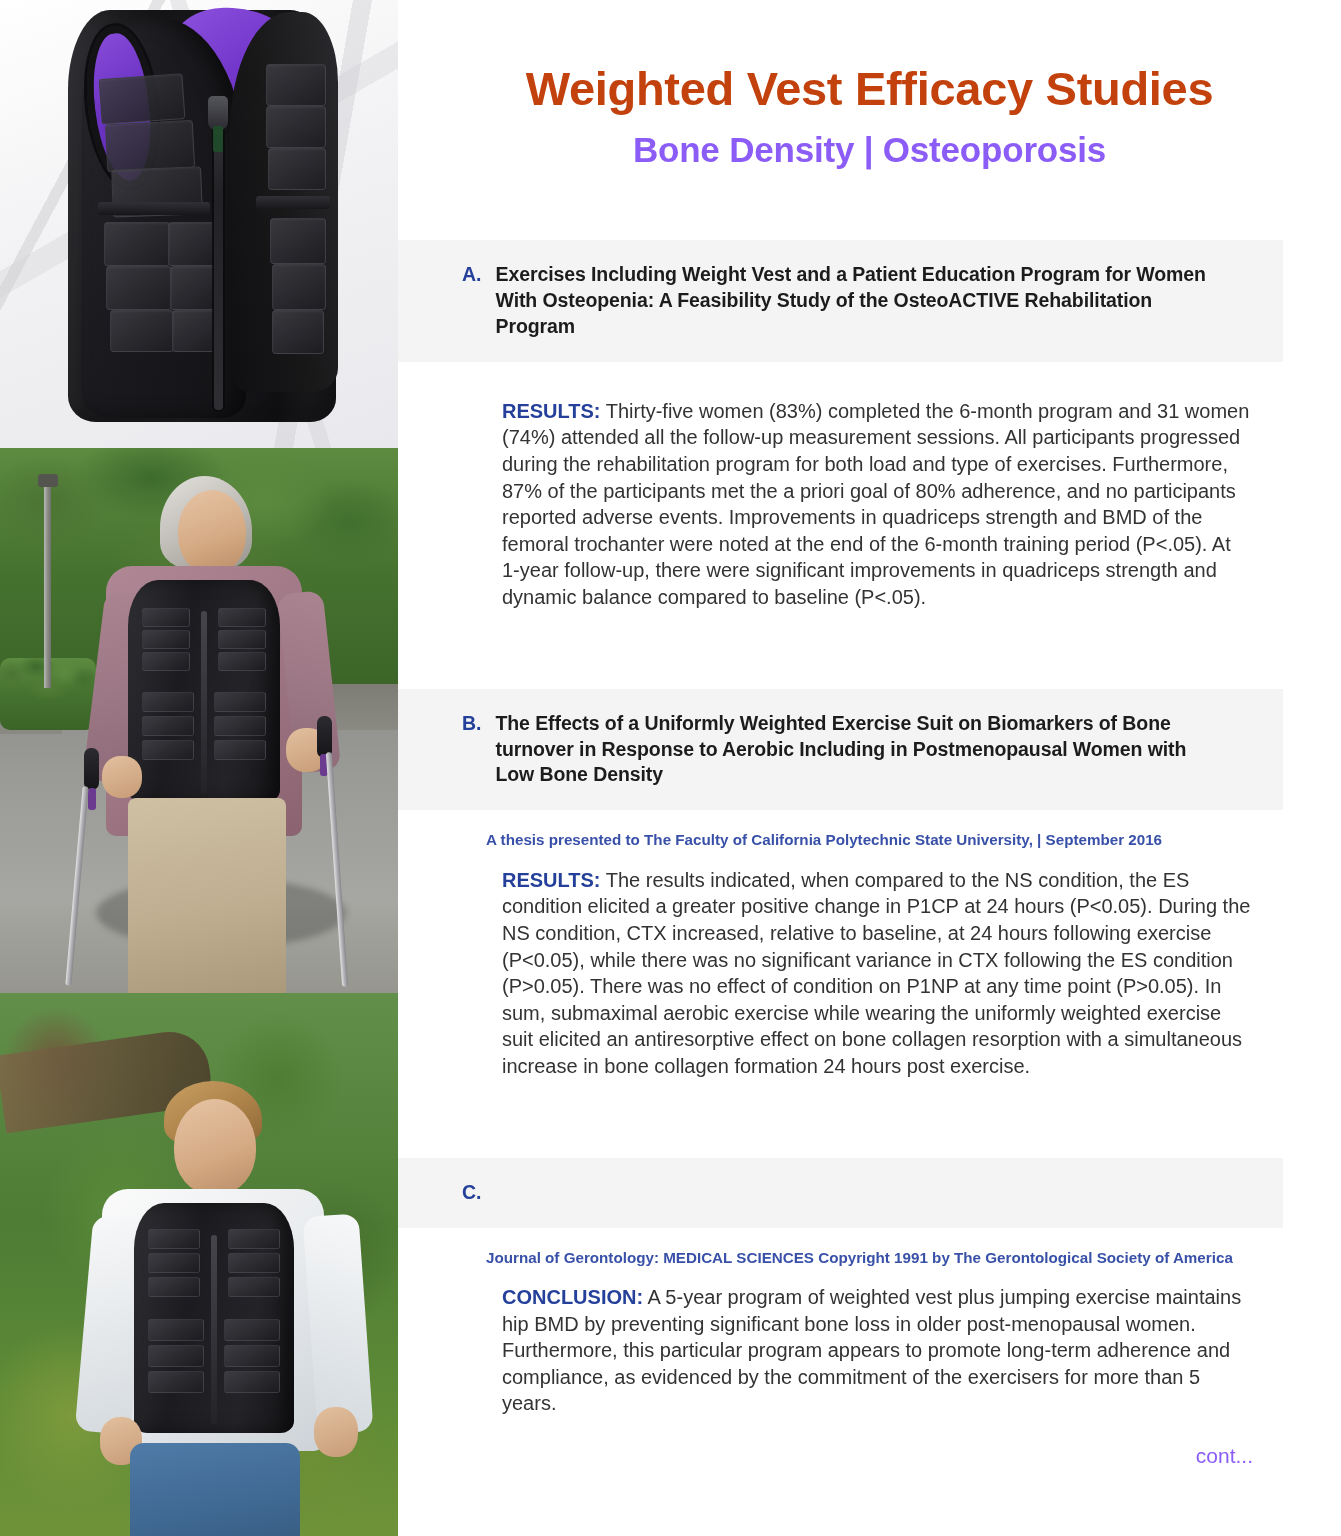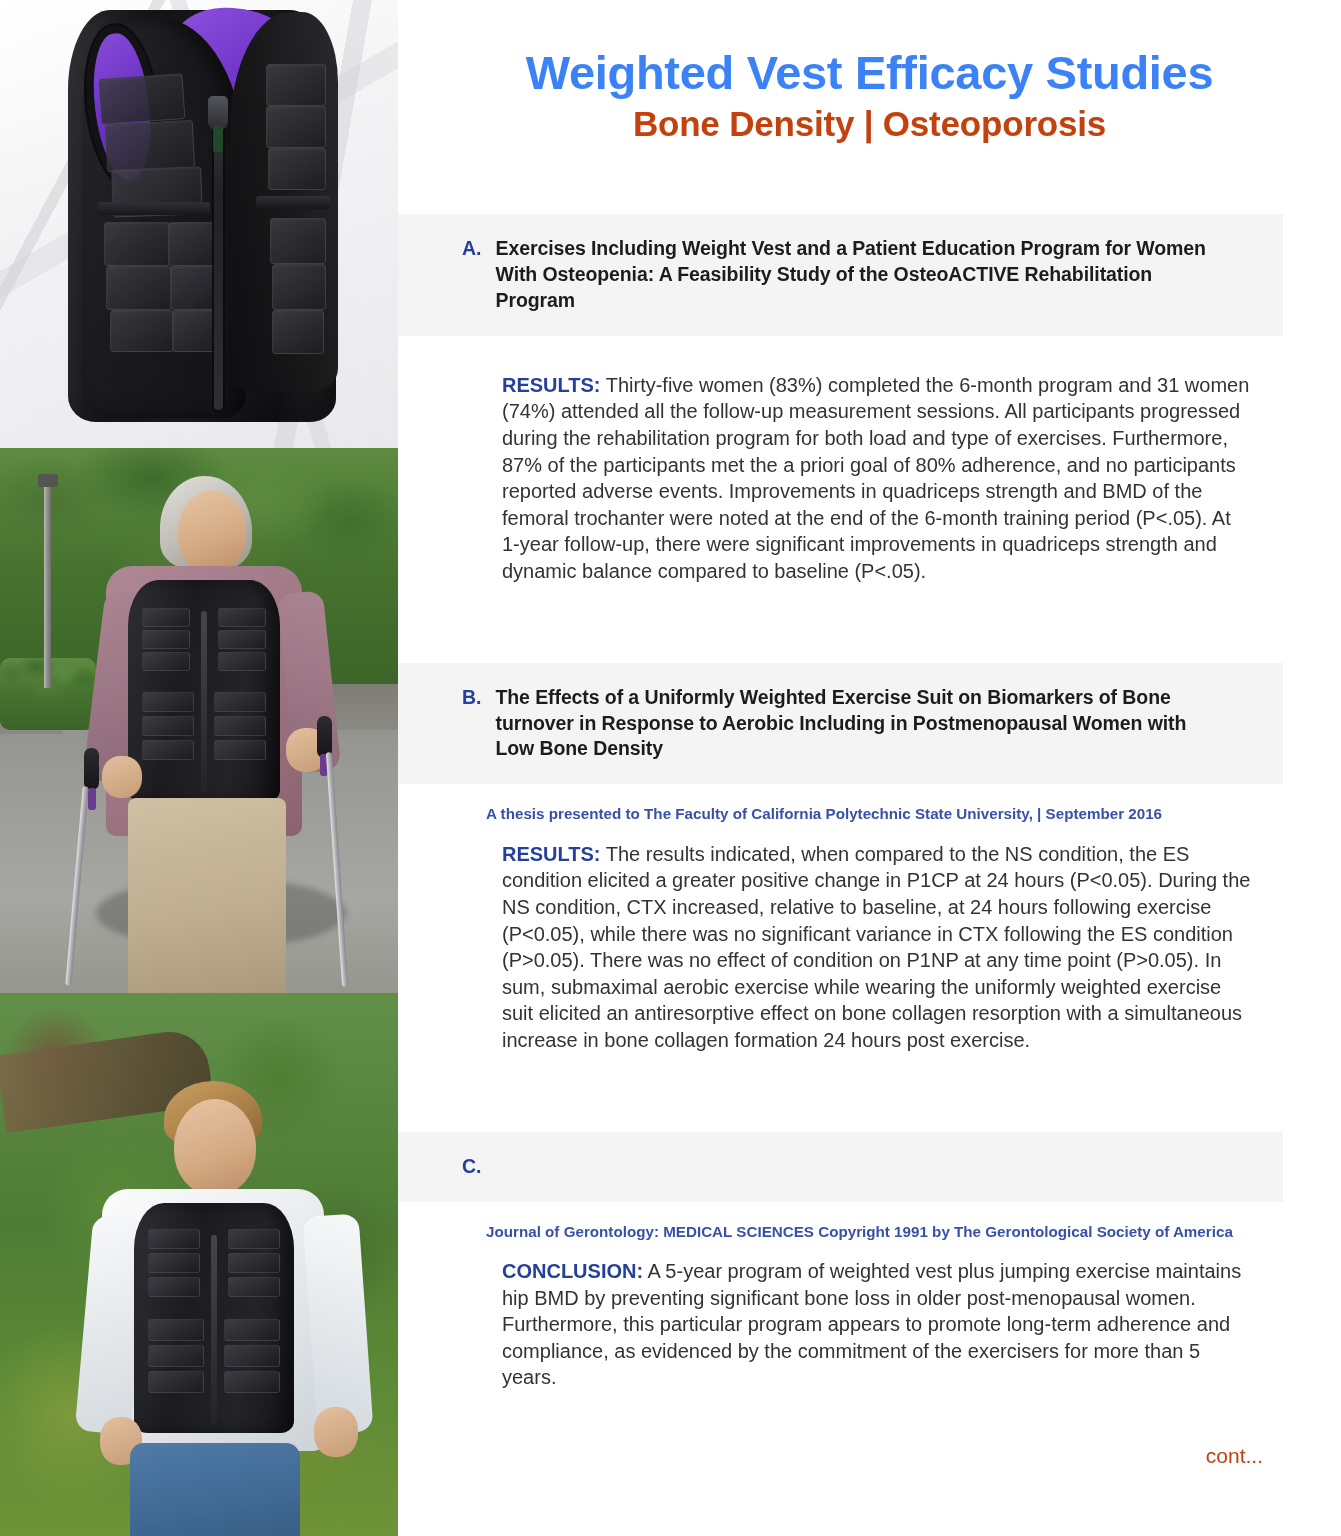"Weighted Vest Efficacy Studies" .main-title { color: #3b82f6 -> #c2410c; margin: 0 -> 16px }
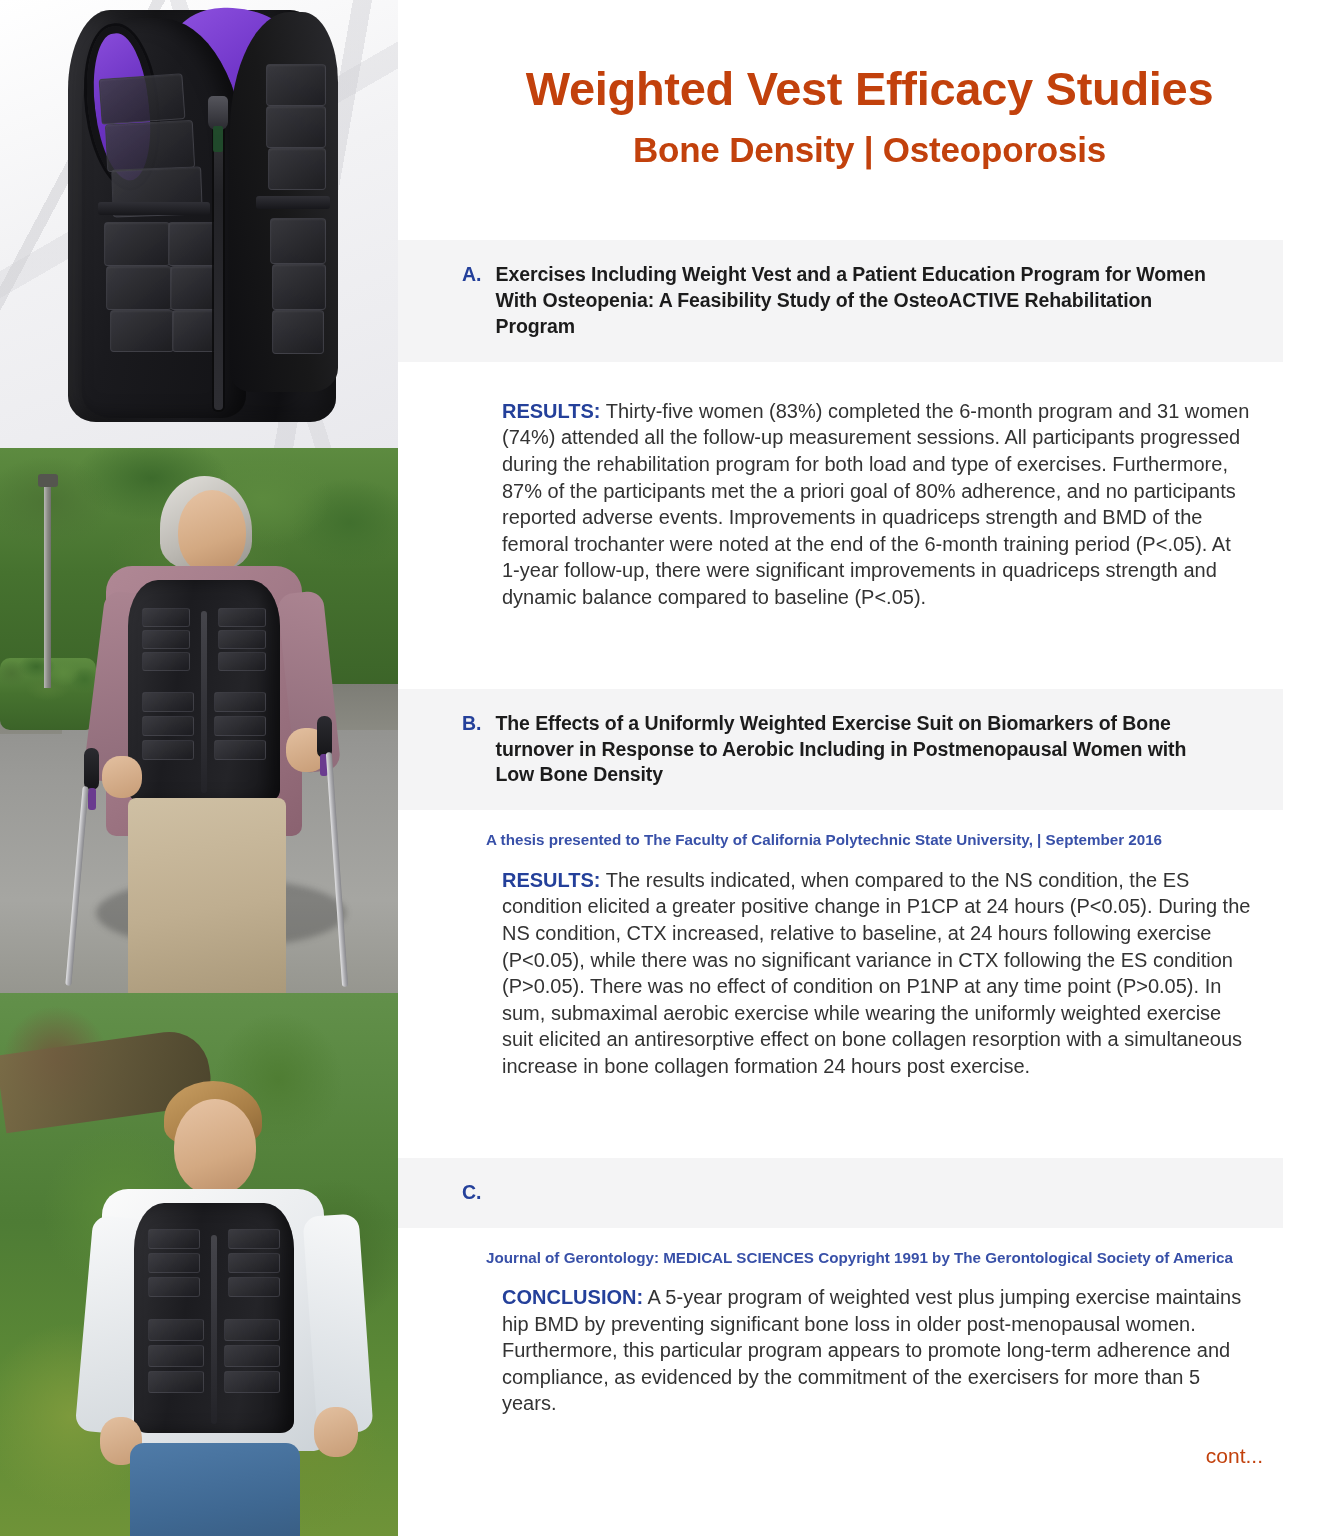"Bone Density | Osteoporosis" .sub-title { color: #c2410c -> #8b5cf6 }
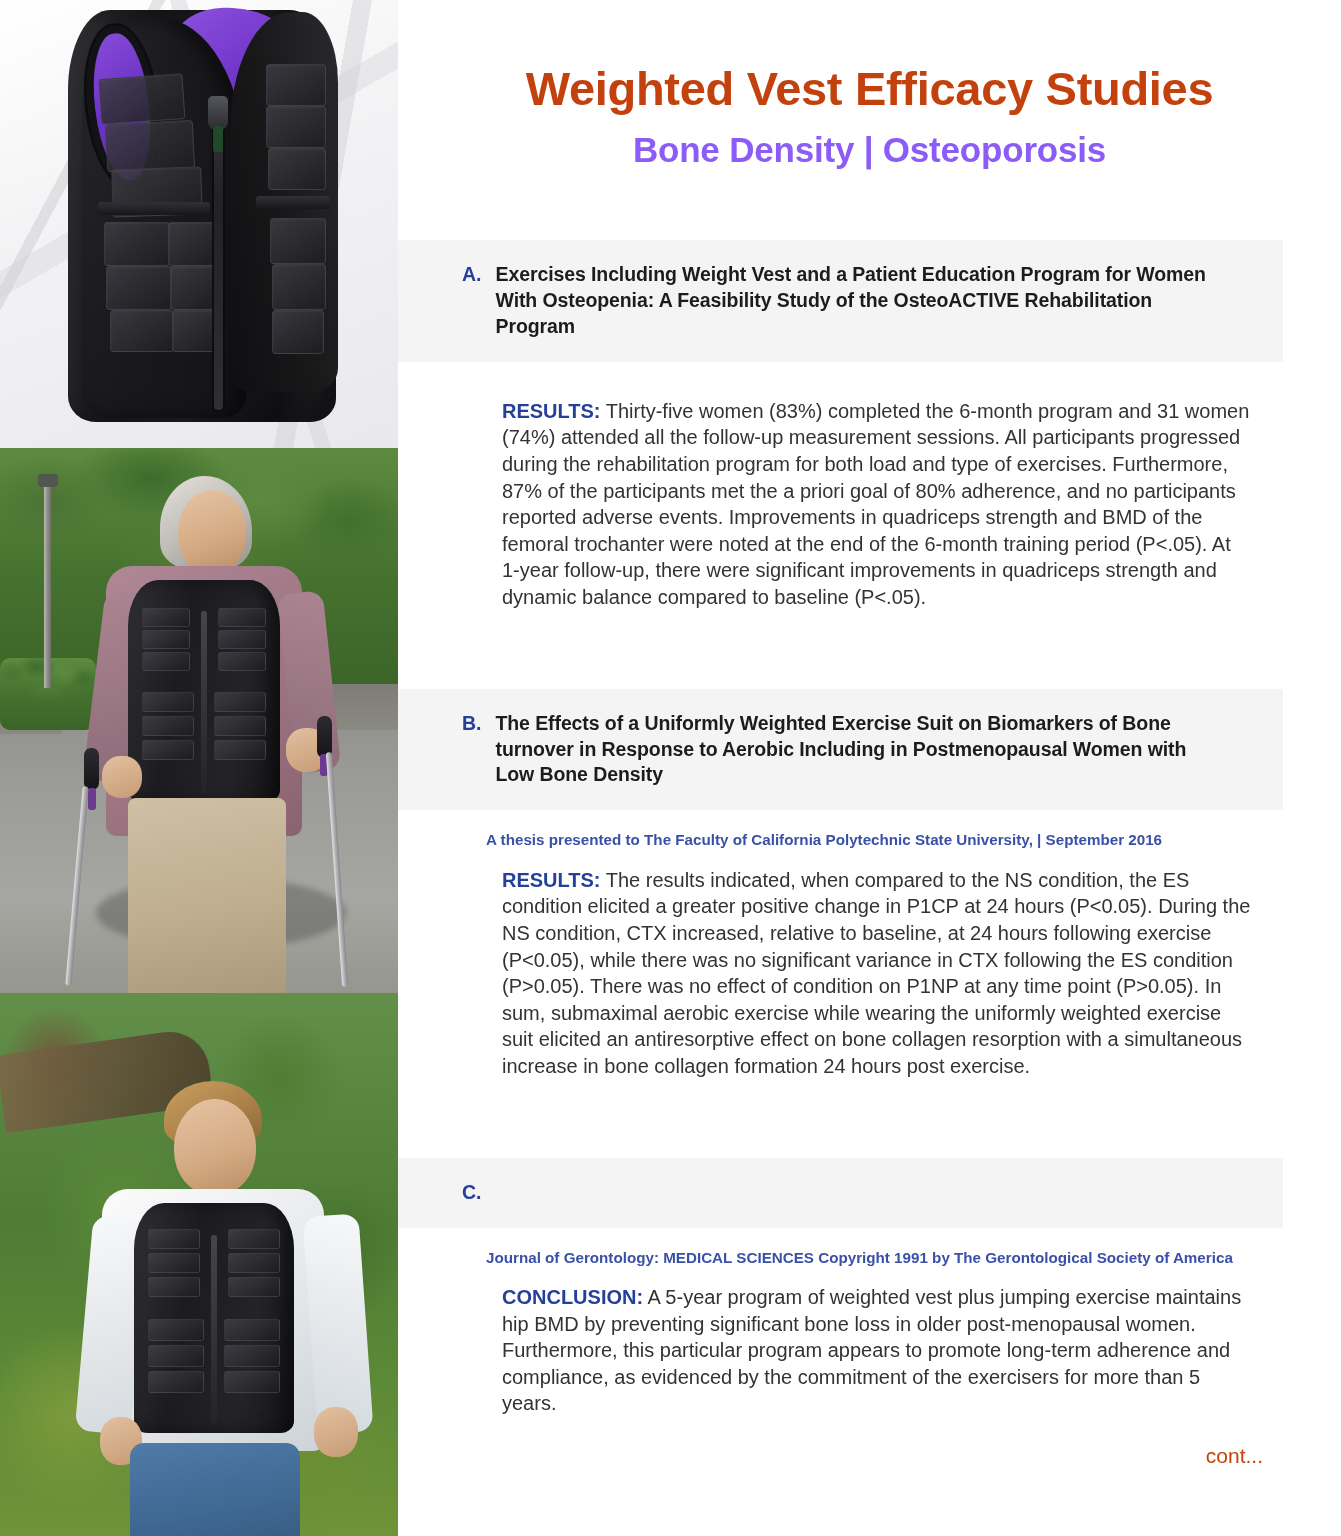"cont..." .footer-note { color: #c2410c -> #8b5cf6; right: 78px -> 88px }
